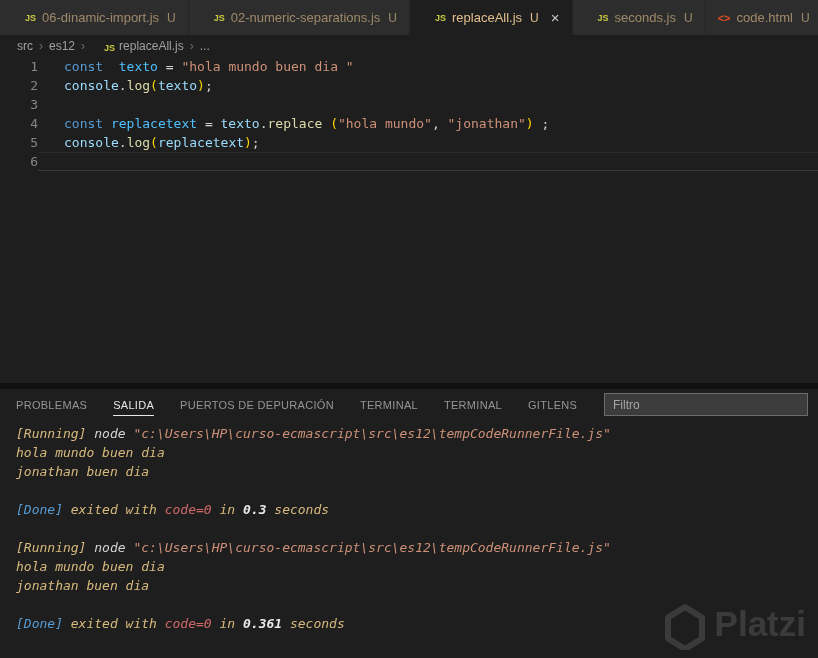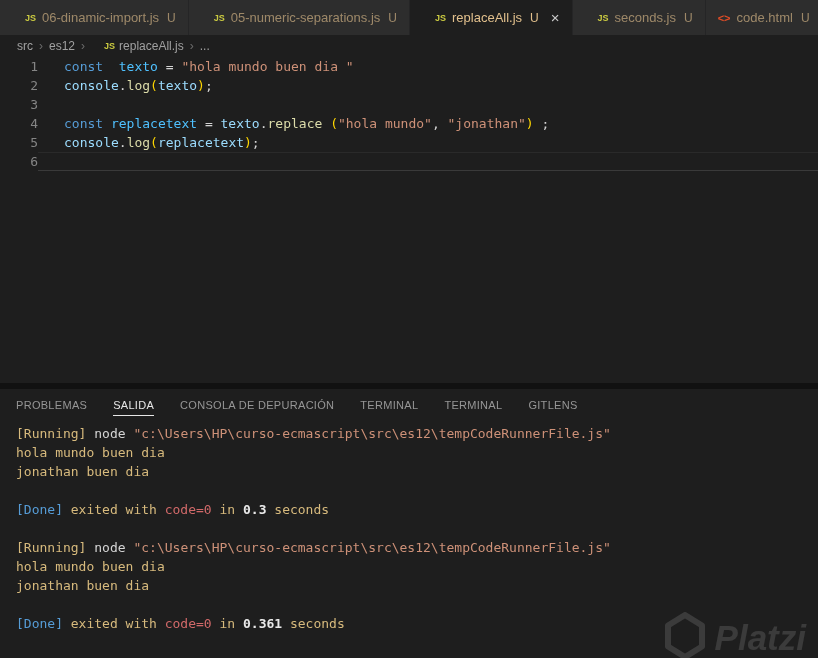"05-numeric-separations.js" span.label { text: 05-numeric-separations.js -> 02-numeric-separations.js }
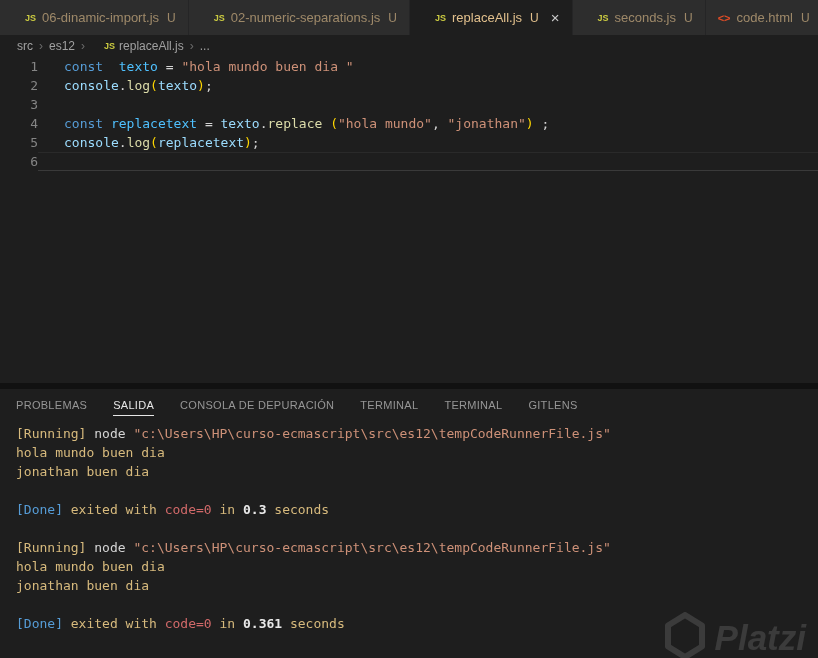"src" .bc-item { align-items: center -> flex-end }
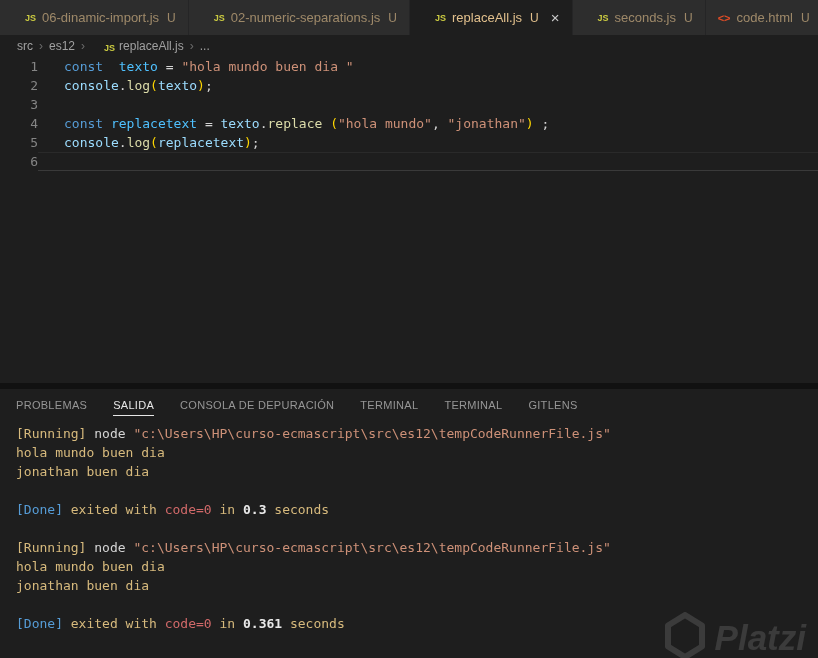"CONSOLA DE DEPURACIÓN" div.panel-tab { text: CONSOLA -> PUERTOS }
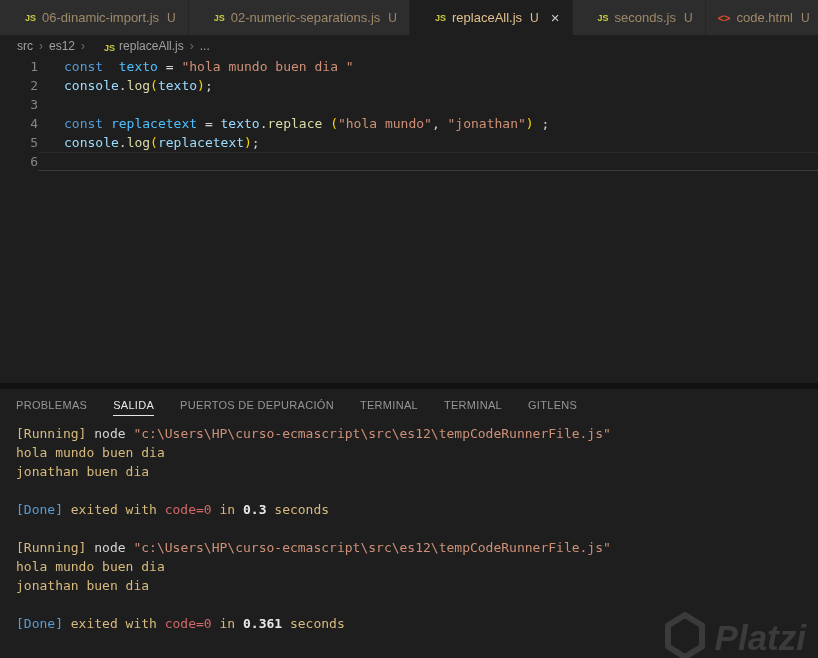"Filtro" input.filter { html: none -> <input> }
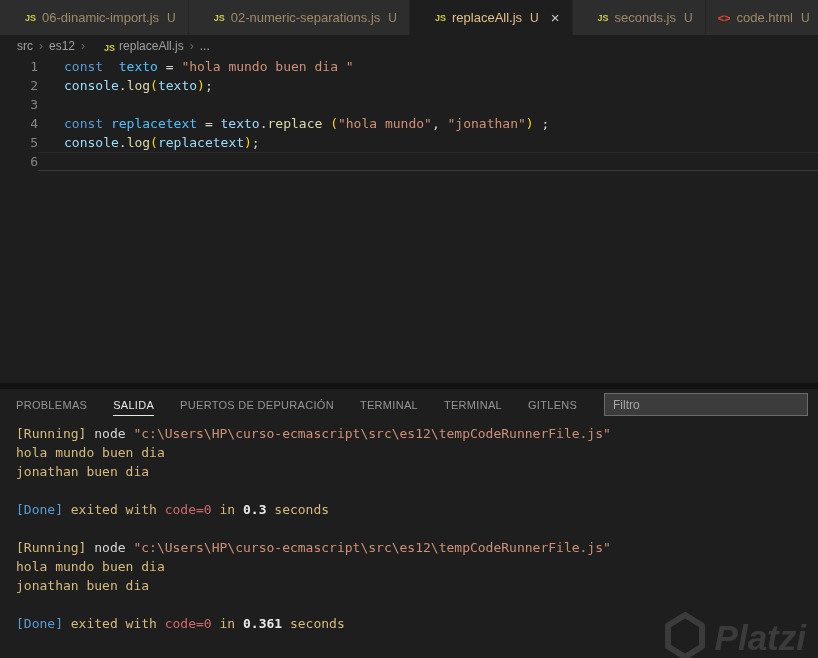"[Running] node" .out-line { font-style: none -> italic }
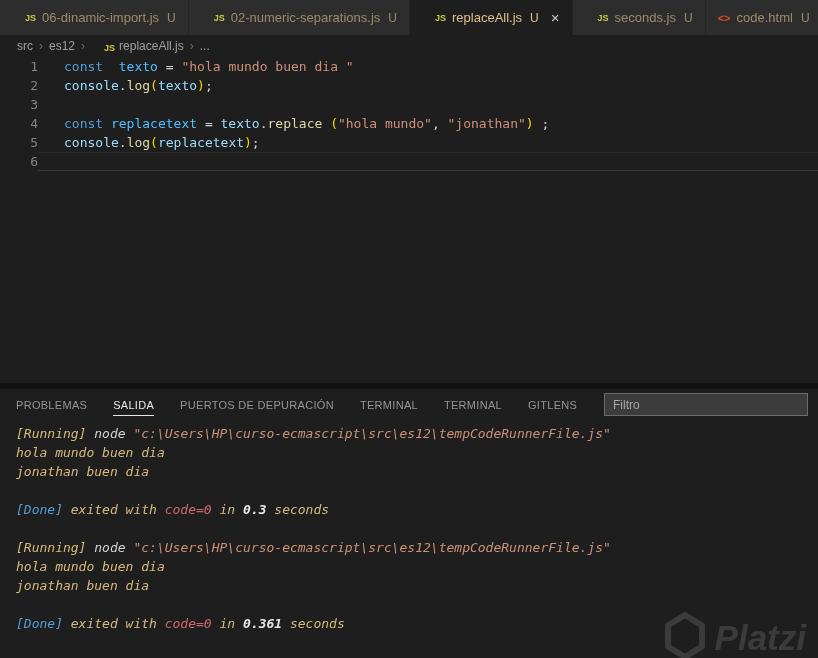"Platzi" .watermark { align-items: flex-end -> flex-start; bottom: 0 -> 8px; font-style: italic -> none }
